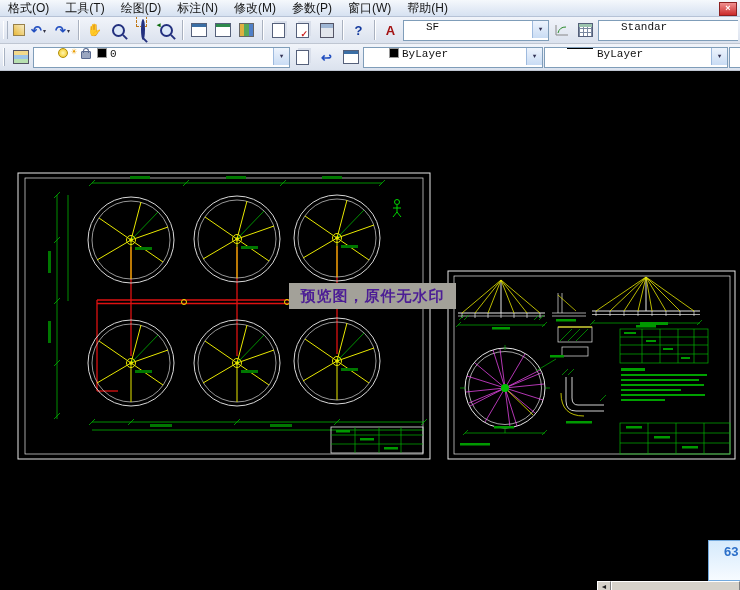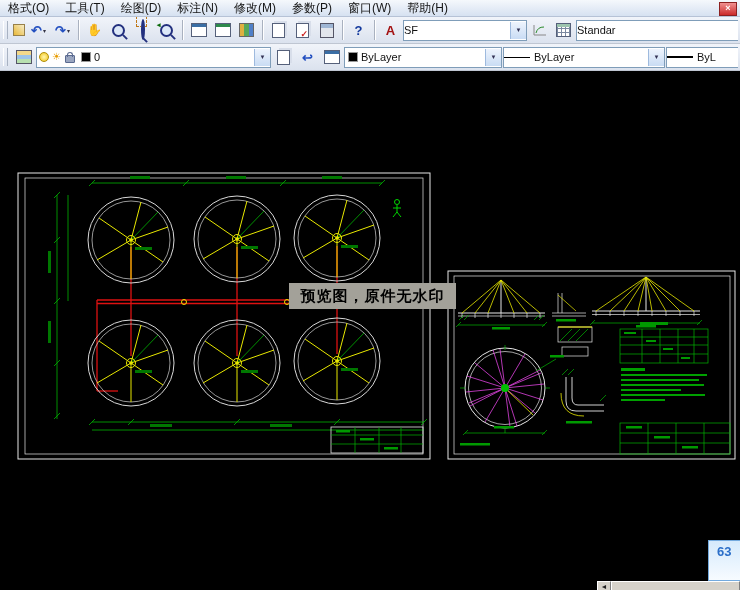"SF" .combo { align-items: center -> flex-start; font-family: none -> Liberation Mono, monospace; padding-left: 0 -> 22px }
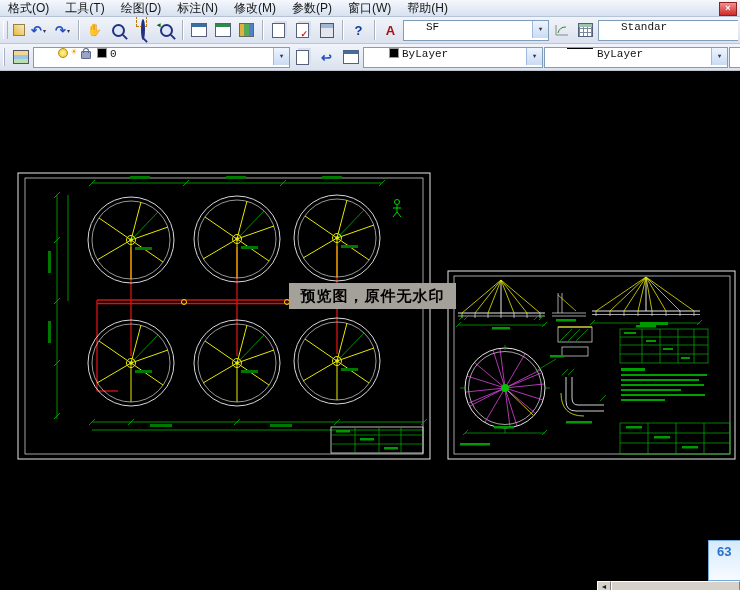"预览图，原件无水印" .watermark { color: #000000 -> #4c1d95 }
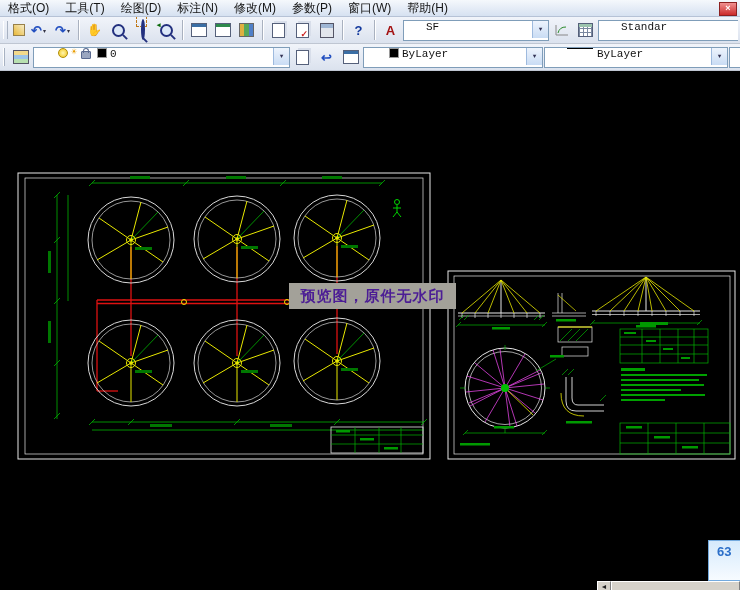"63" .popup { padding: 3px 0 0 8px -> 3px 0 0 15px }
